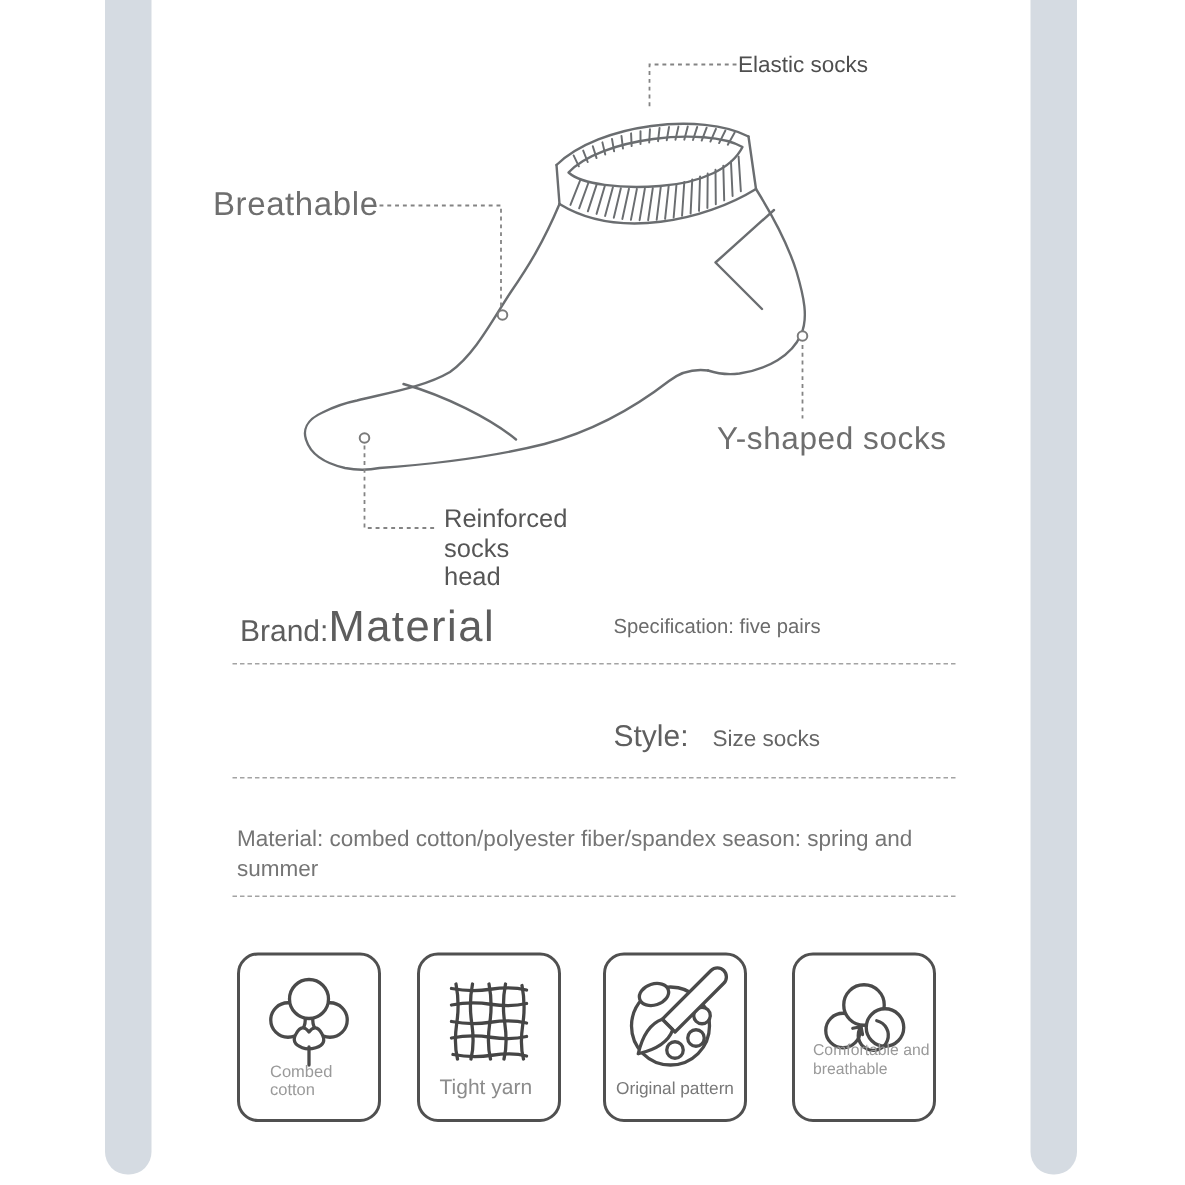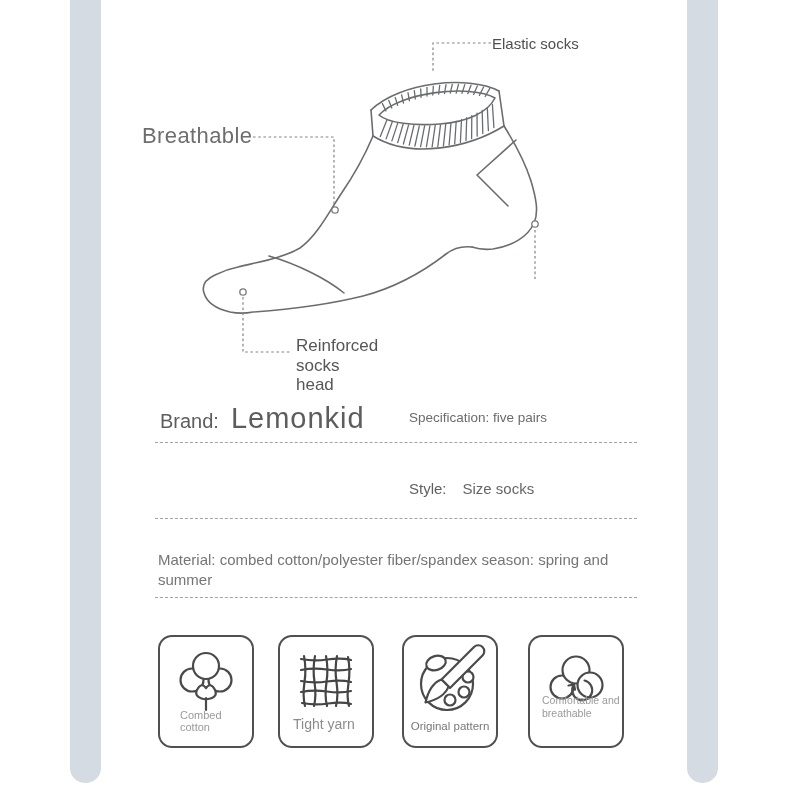"Y-shaped socks" div.lbl { html: none -> <div>Y-shaped socks</div> }
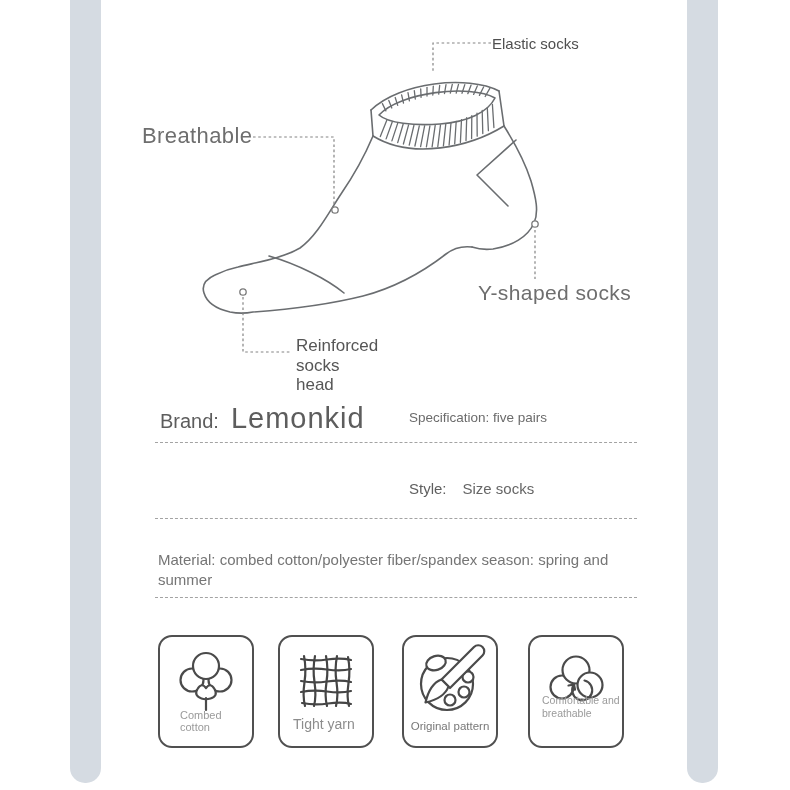"Brand:" .brand-row { gap: 12px -> 0 }
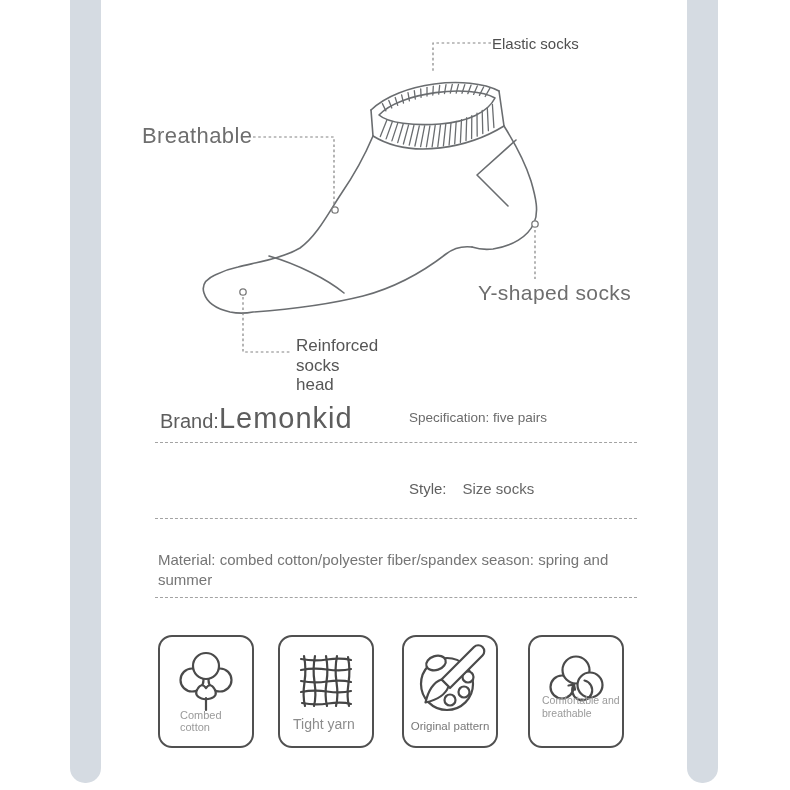"Lemonkid" span.brand-value { text: Lemonkid -> Material }
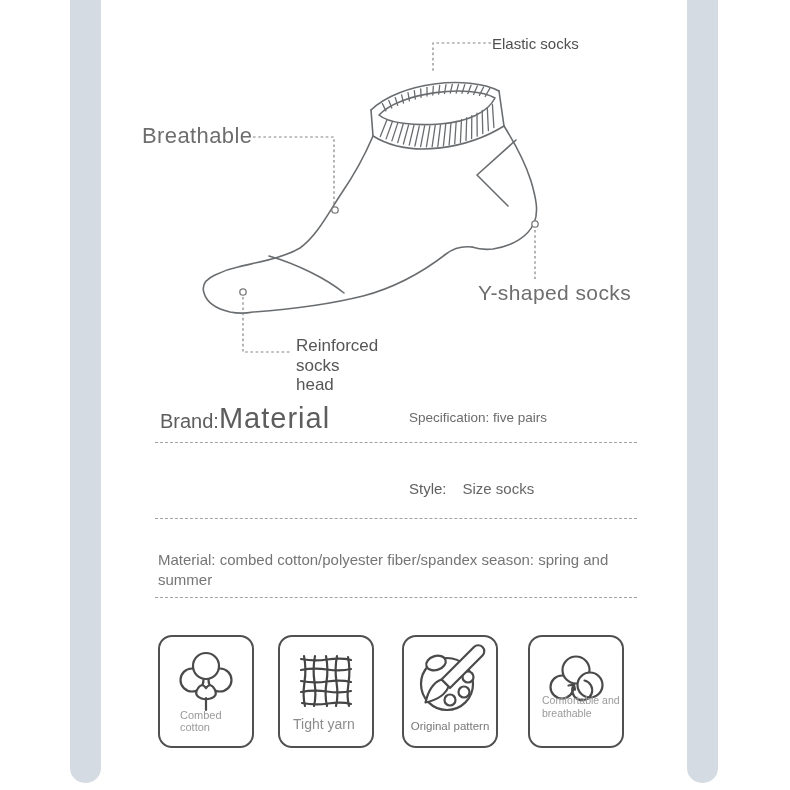"Style:" .style-label { font-size: 15px -> 20px }
